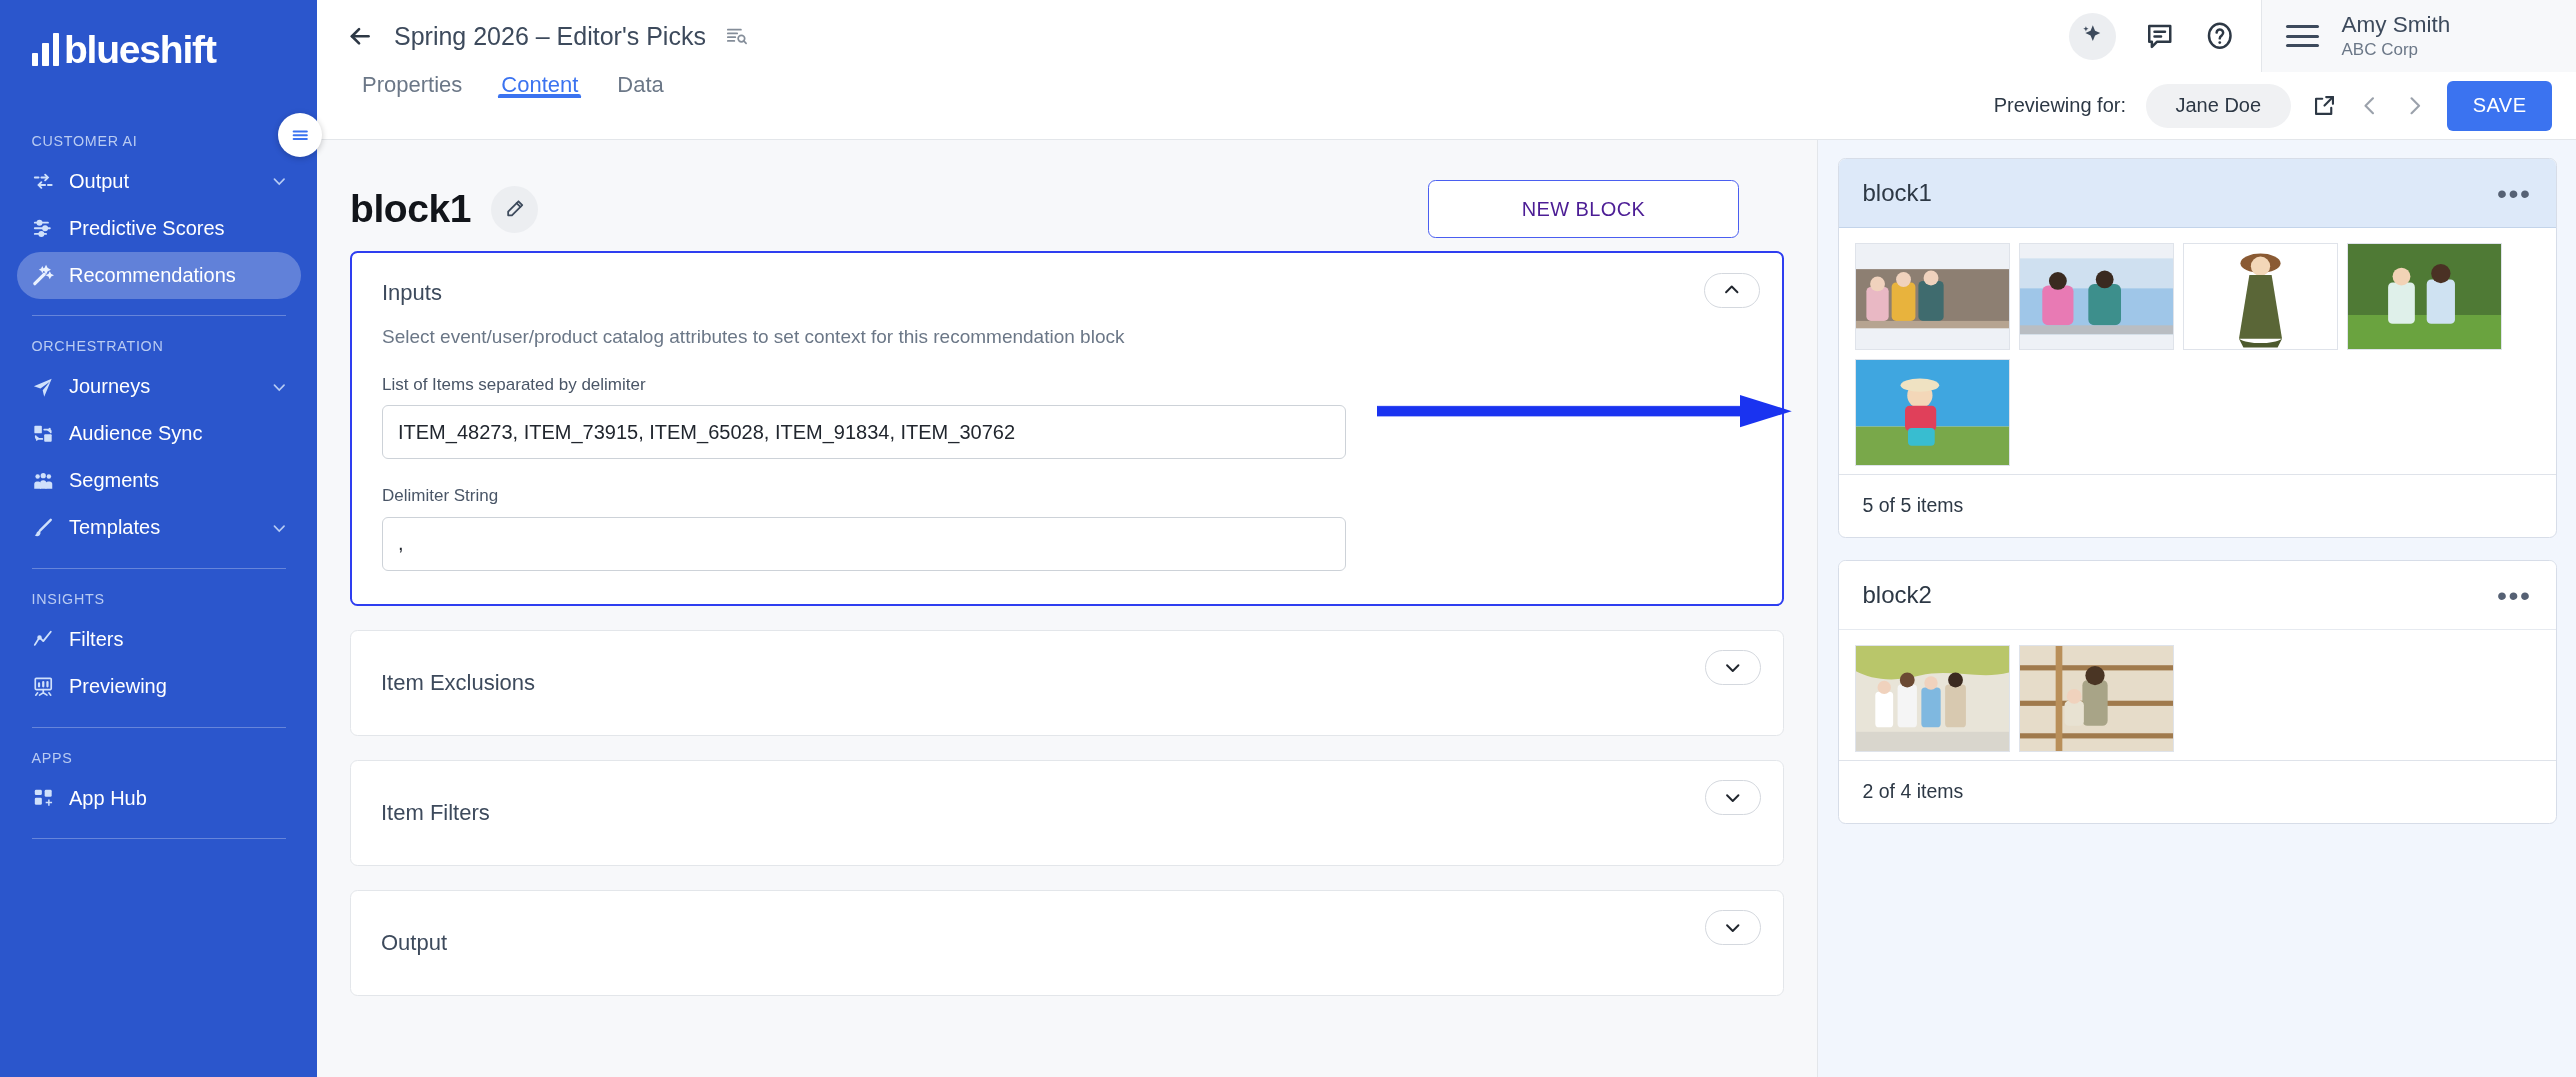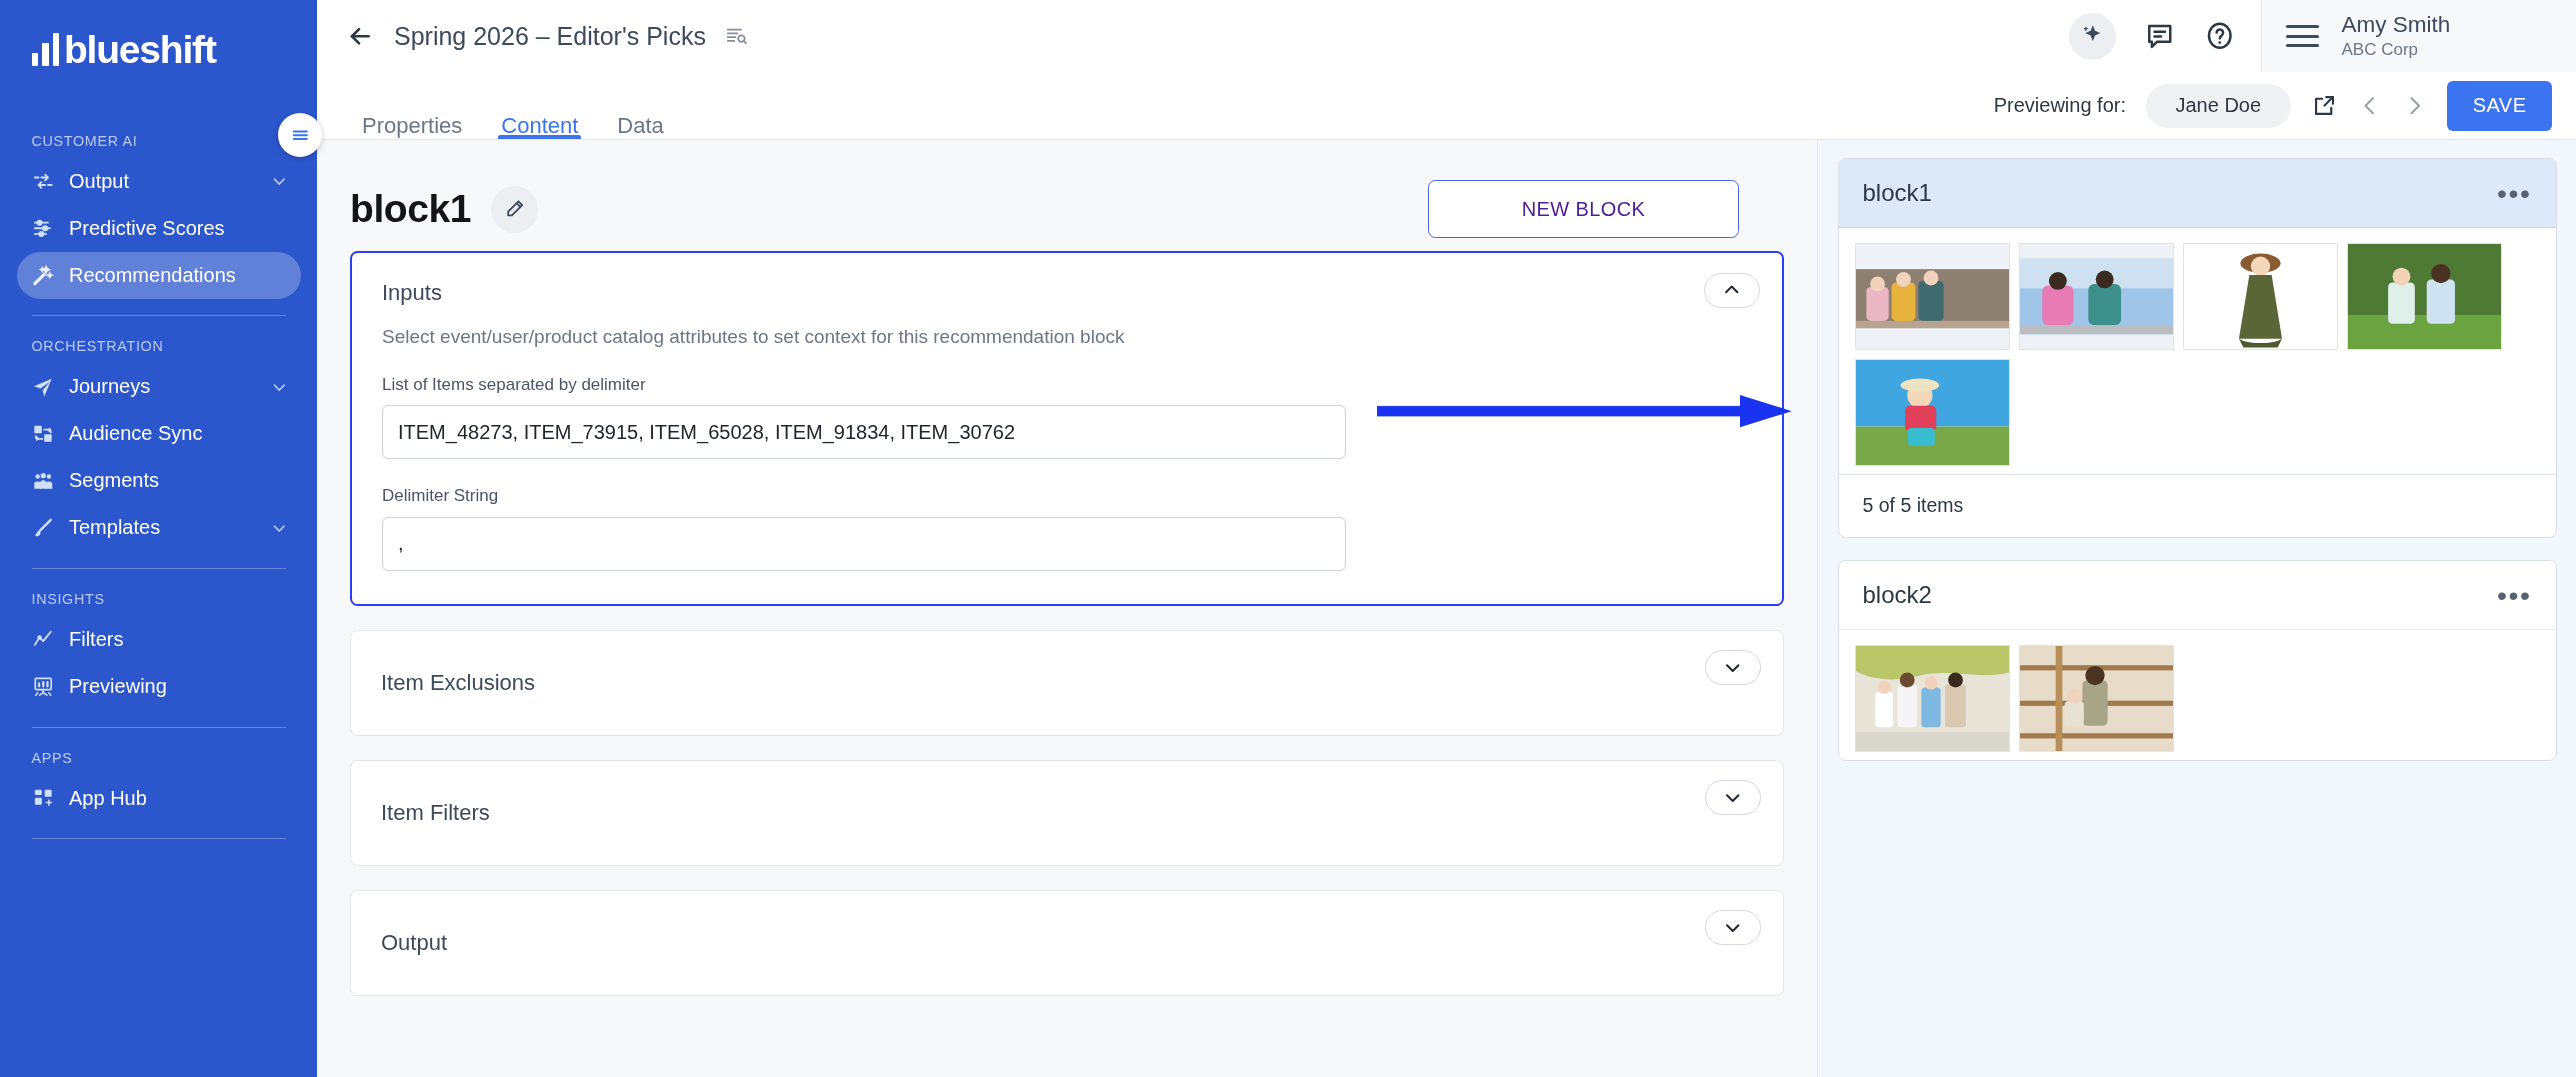"Properties" .tabs { align-items: flex-end -> flex-start }
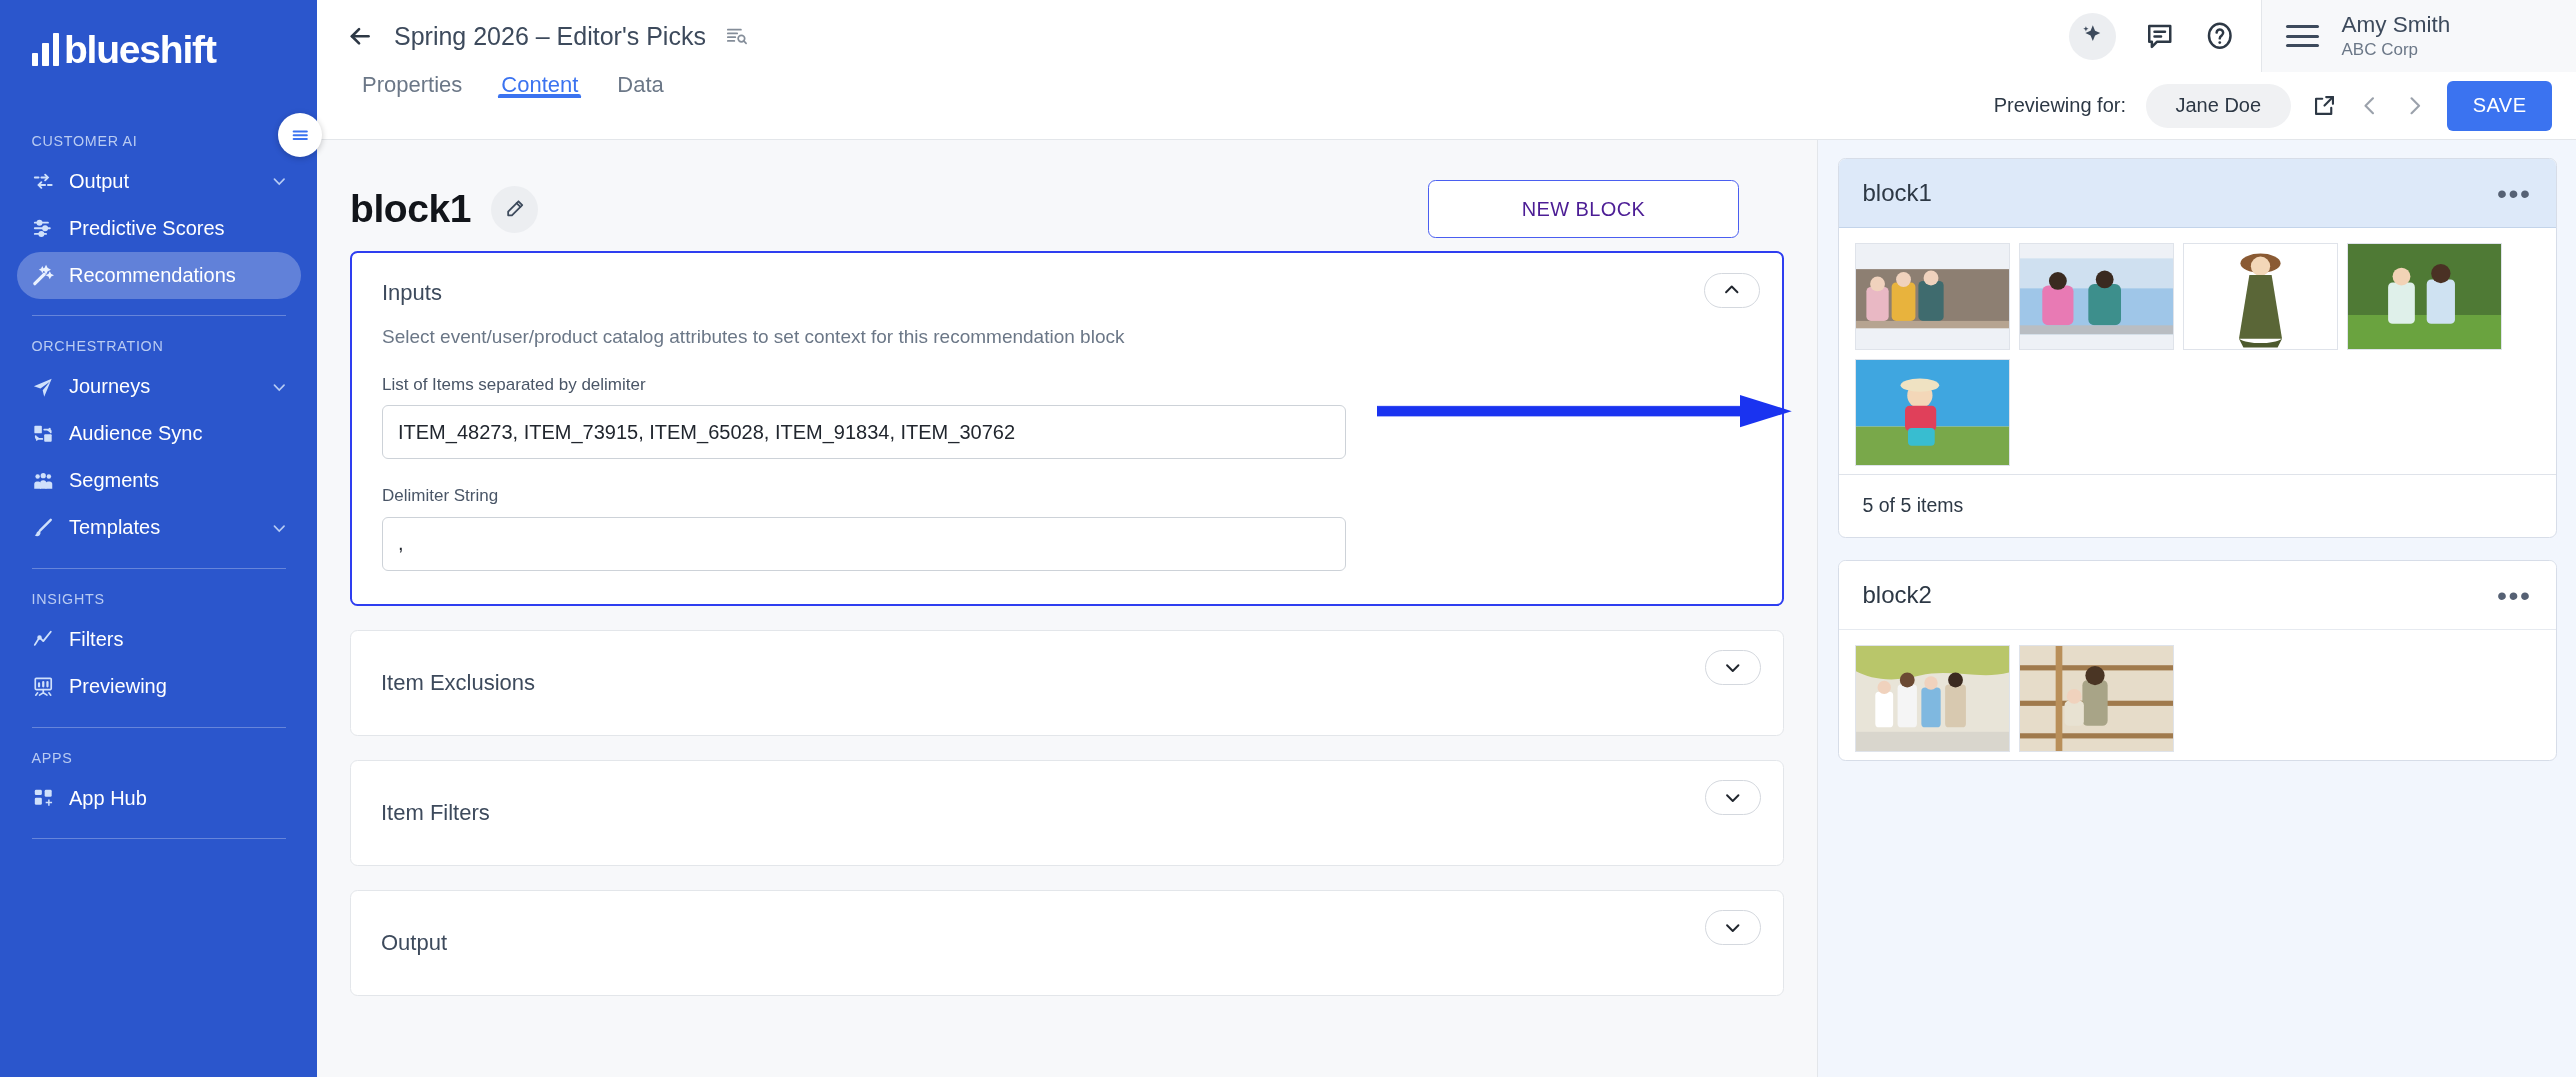"2 of 4 items" div.pv-foot { html: none -> <div>2 of 4 items</div> }
